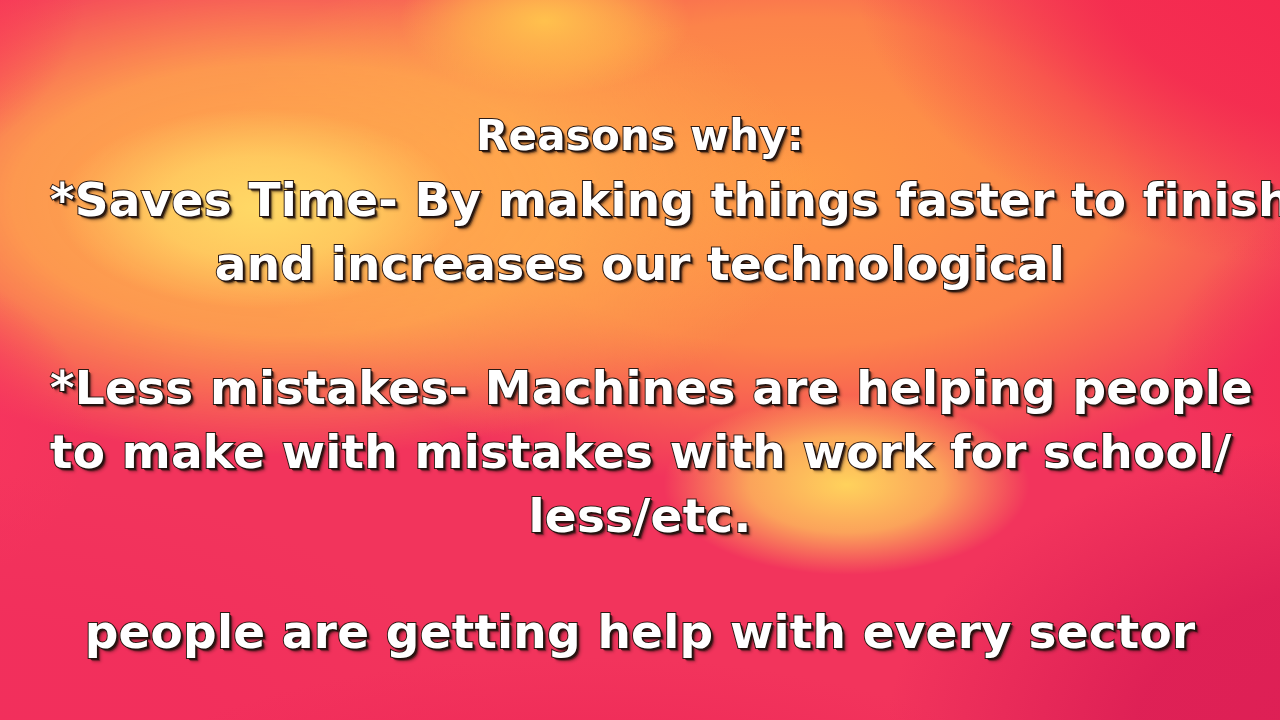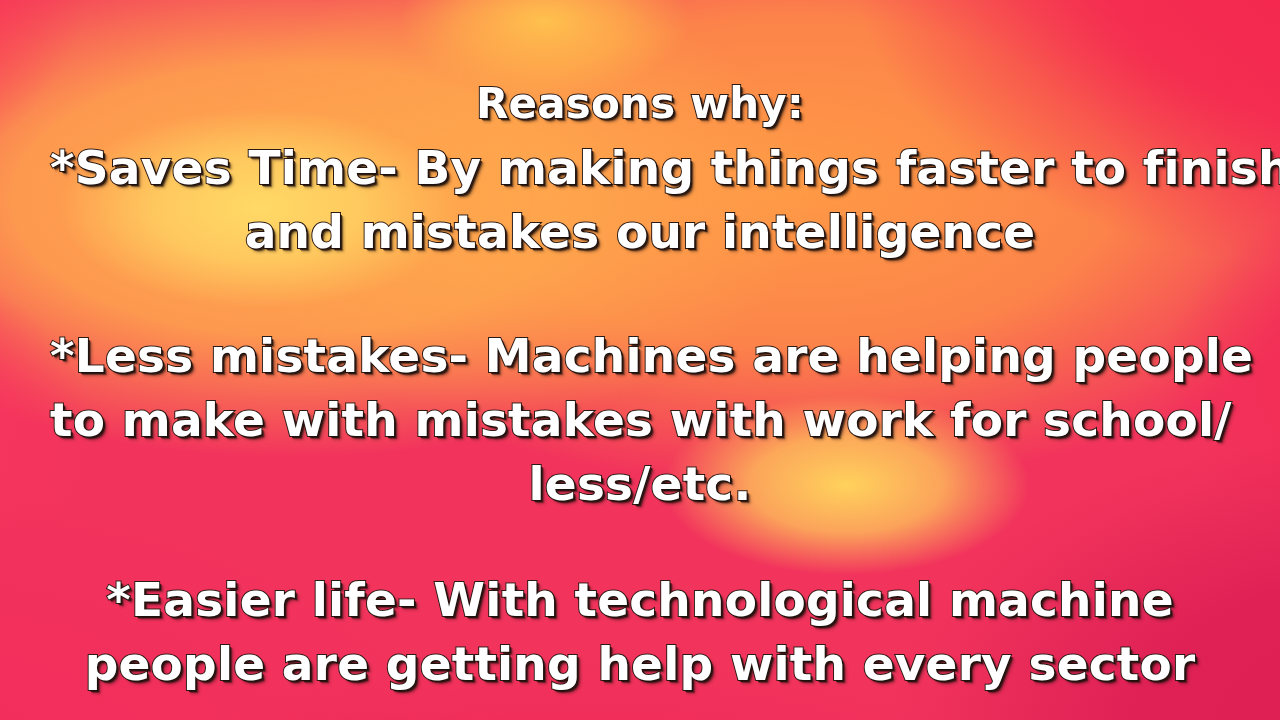"and mistakes our intelligence" div.line { text: mistakes our intelligence -> increases our technological }
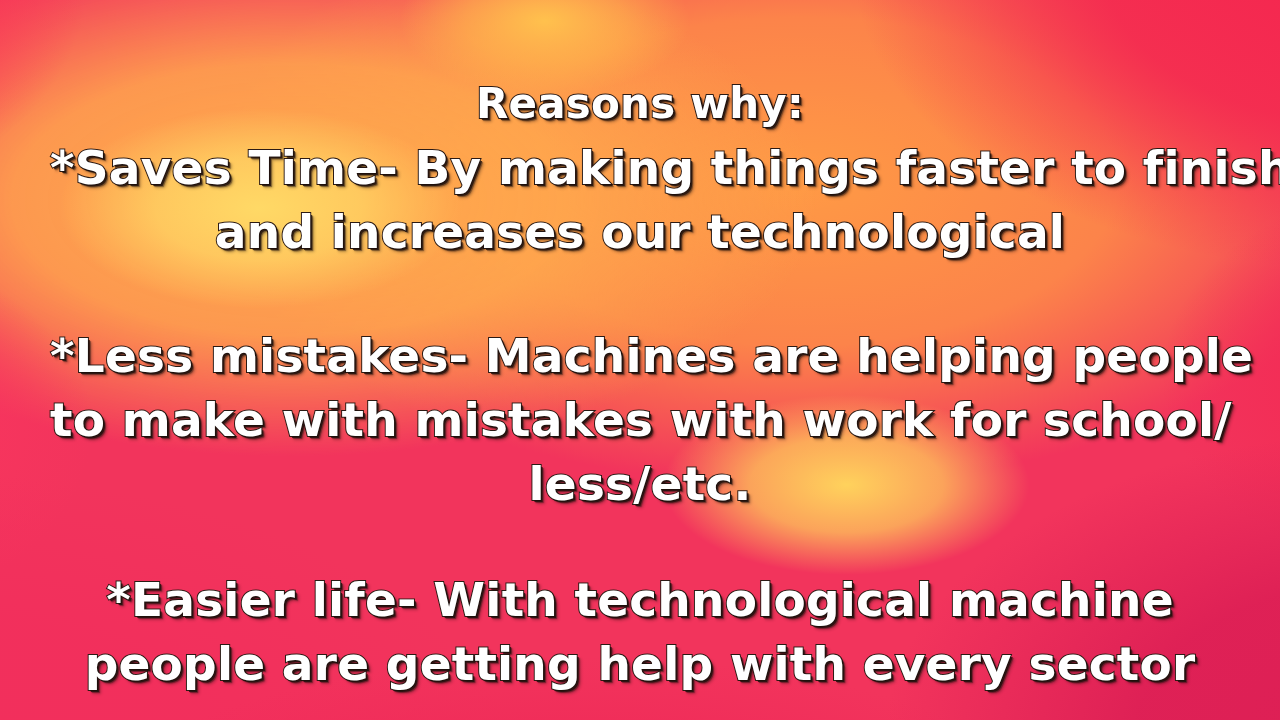"*Easier life- With technological machine" div.line { html: <div>*Easier life- With technological machine</div> -> none }
